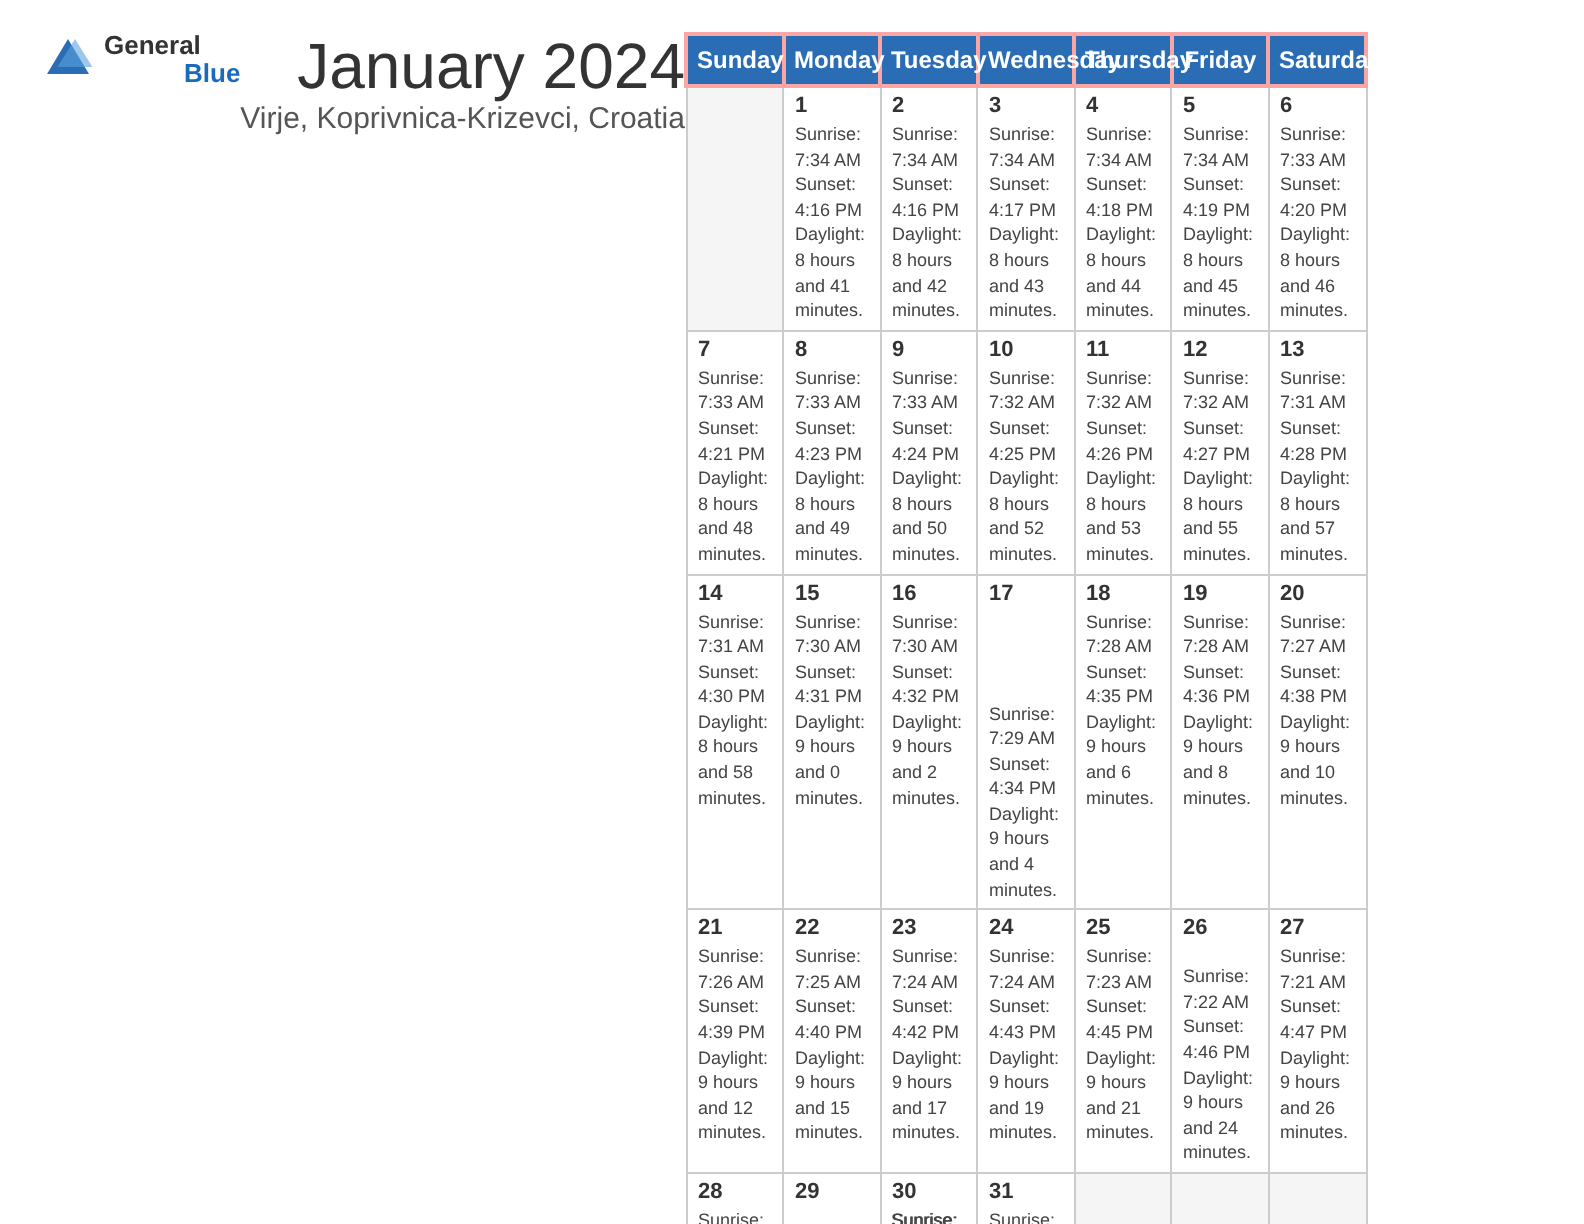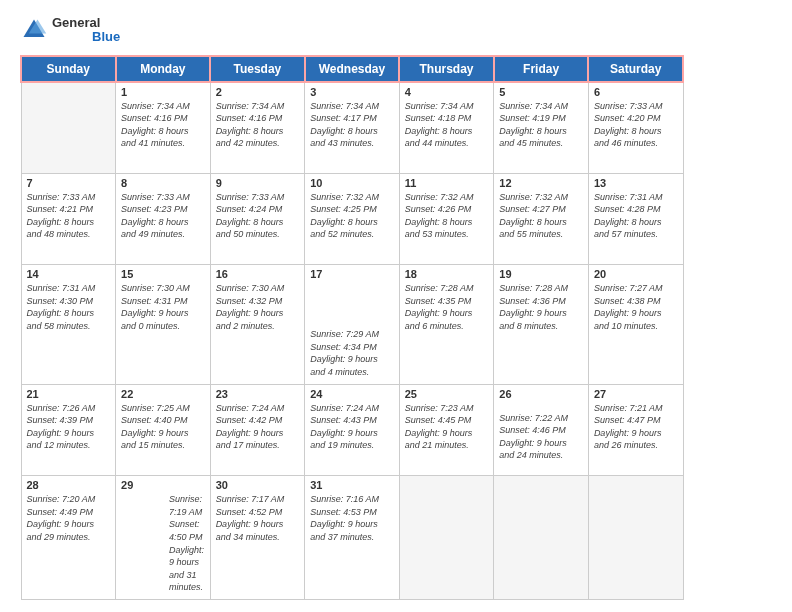"General" .page { flex-direction: column -> row }
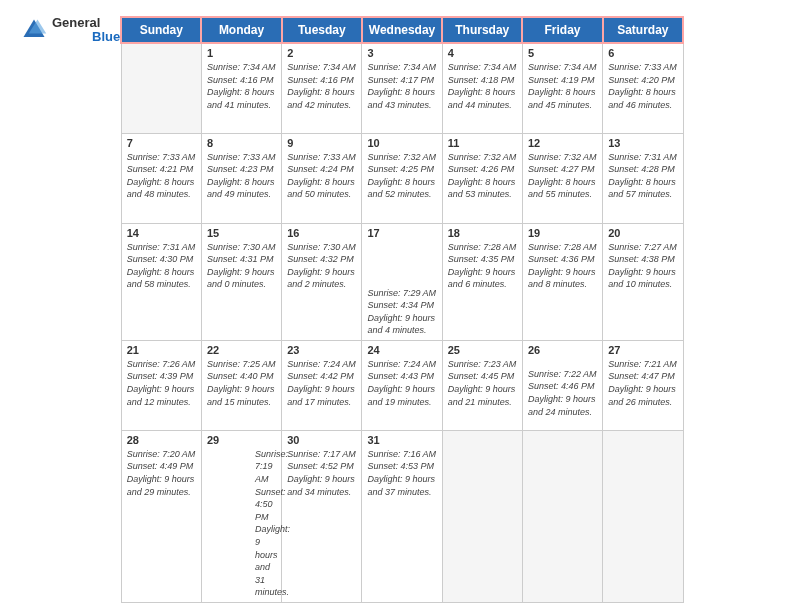"January 2024" div.title-block { html: none -> <div> <h1>January 2024</h1> <h2>Virje, Koprivnica-Krizevci, Croatia</h2> </div> }
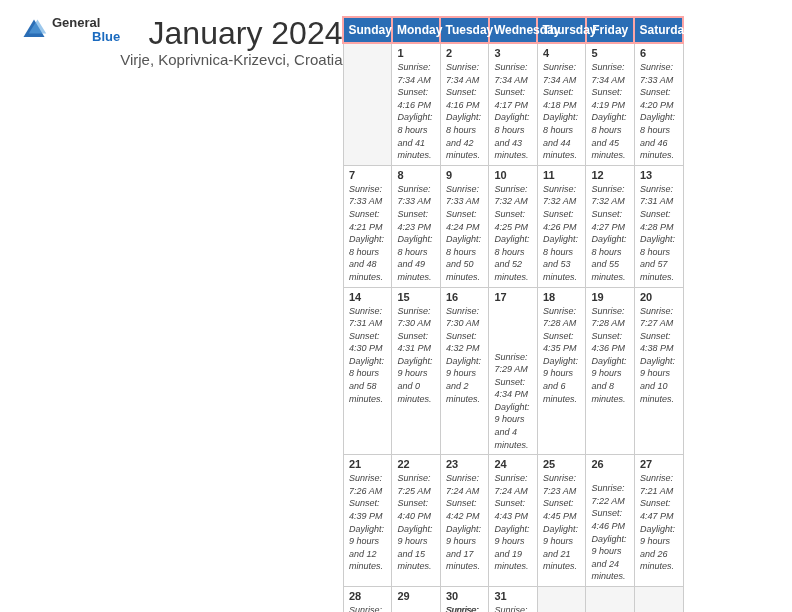"Sunrise: 7:34 AM" .cell-text { font-style: italic -> none }
